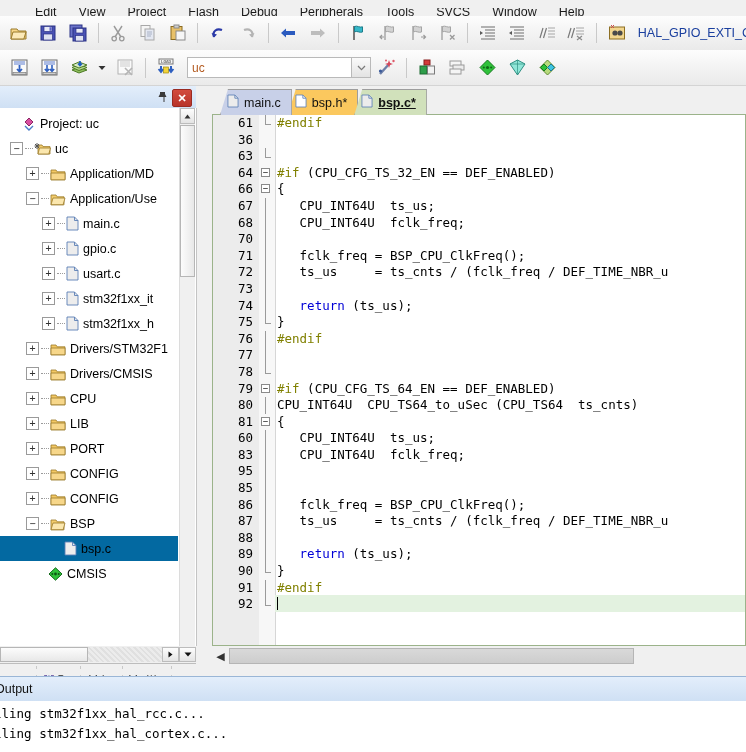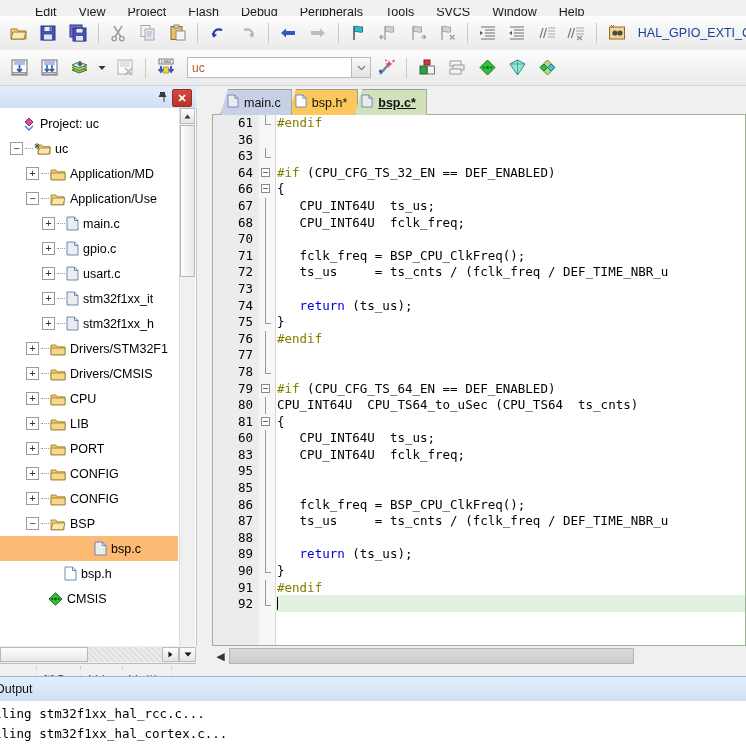"bsp.c" .trow.sel { background: #fdba74 -> #0369a1; padding-left: 30px -> none }
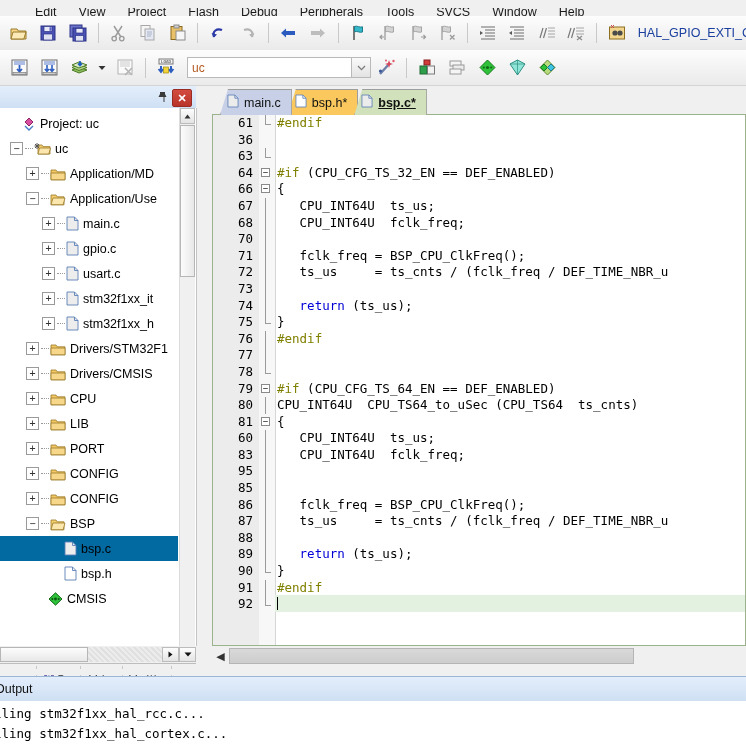"bsp.h" div.trow { html: <div> <div></div> <span></span> <svg> <path></path> <path></path> </svg> <span>bsp.h</span> </div> -> none }
